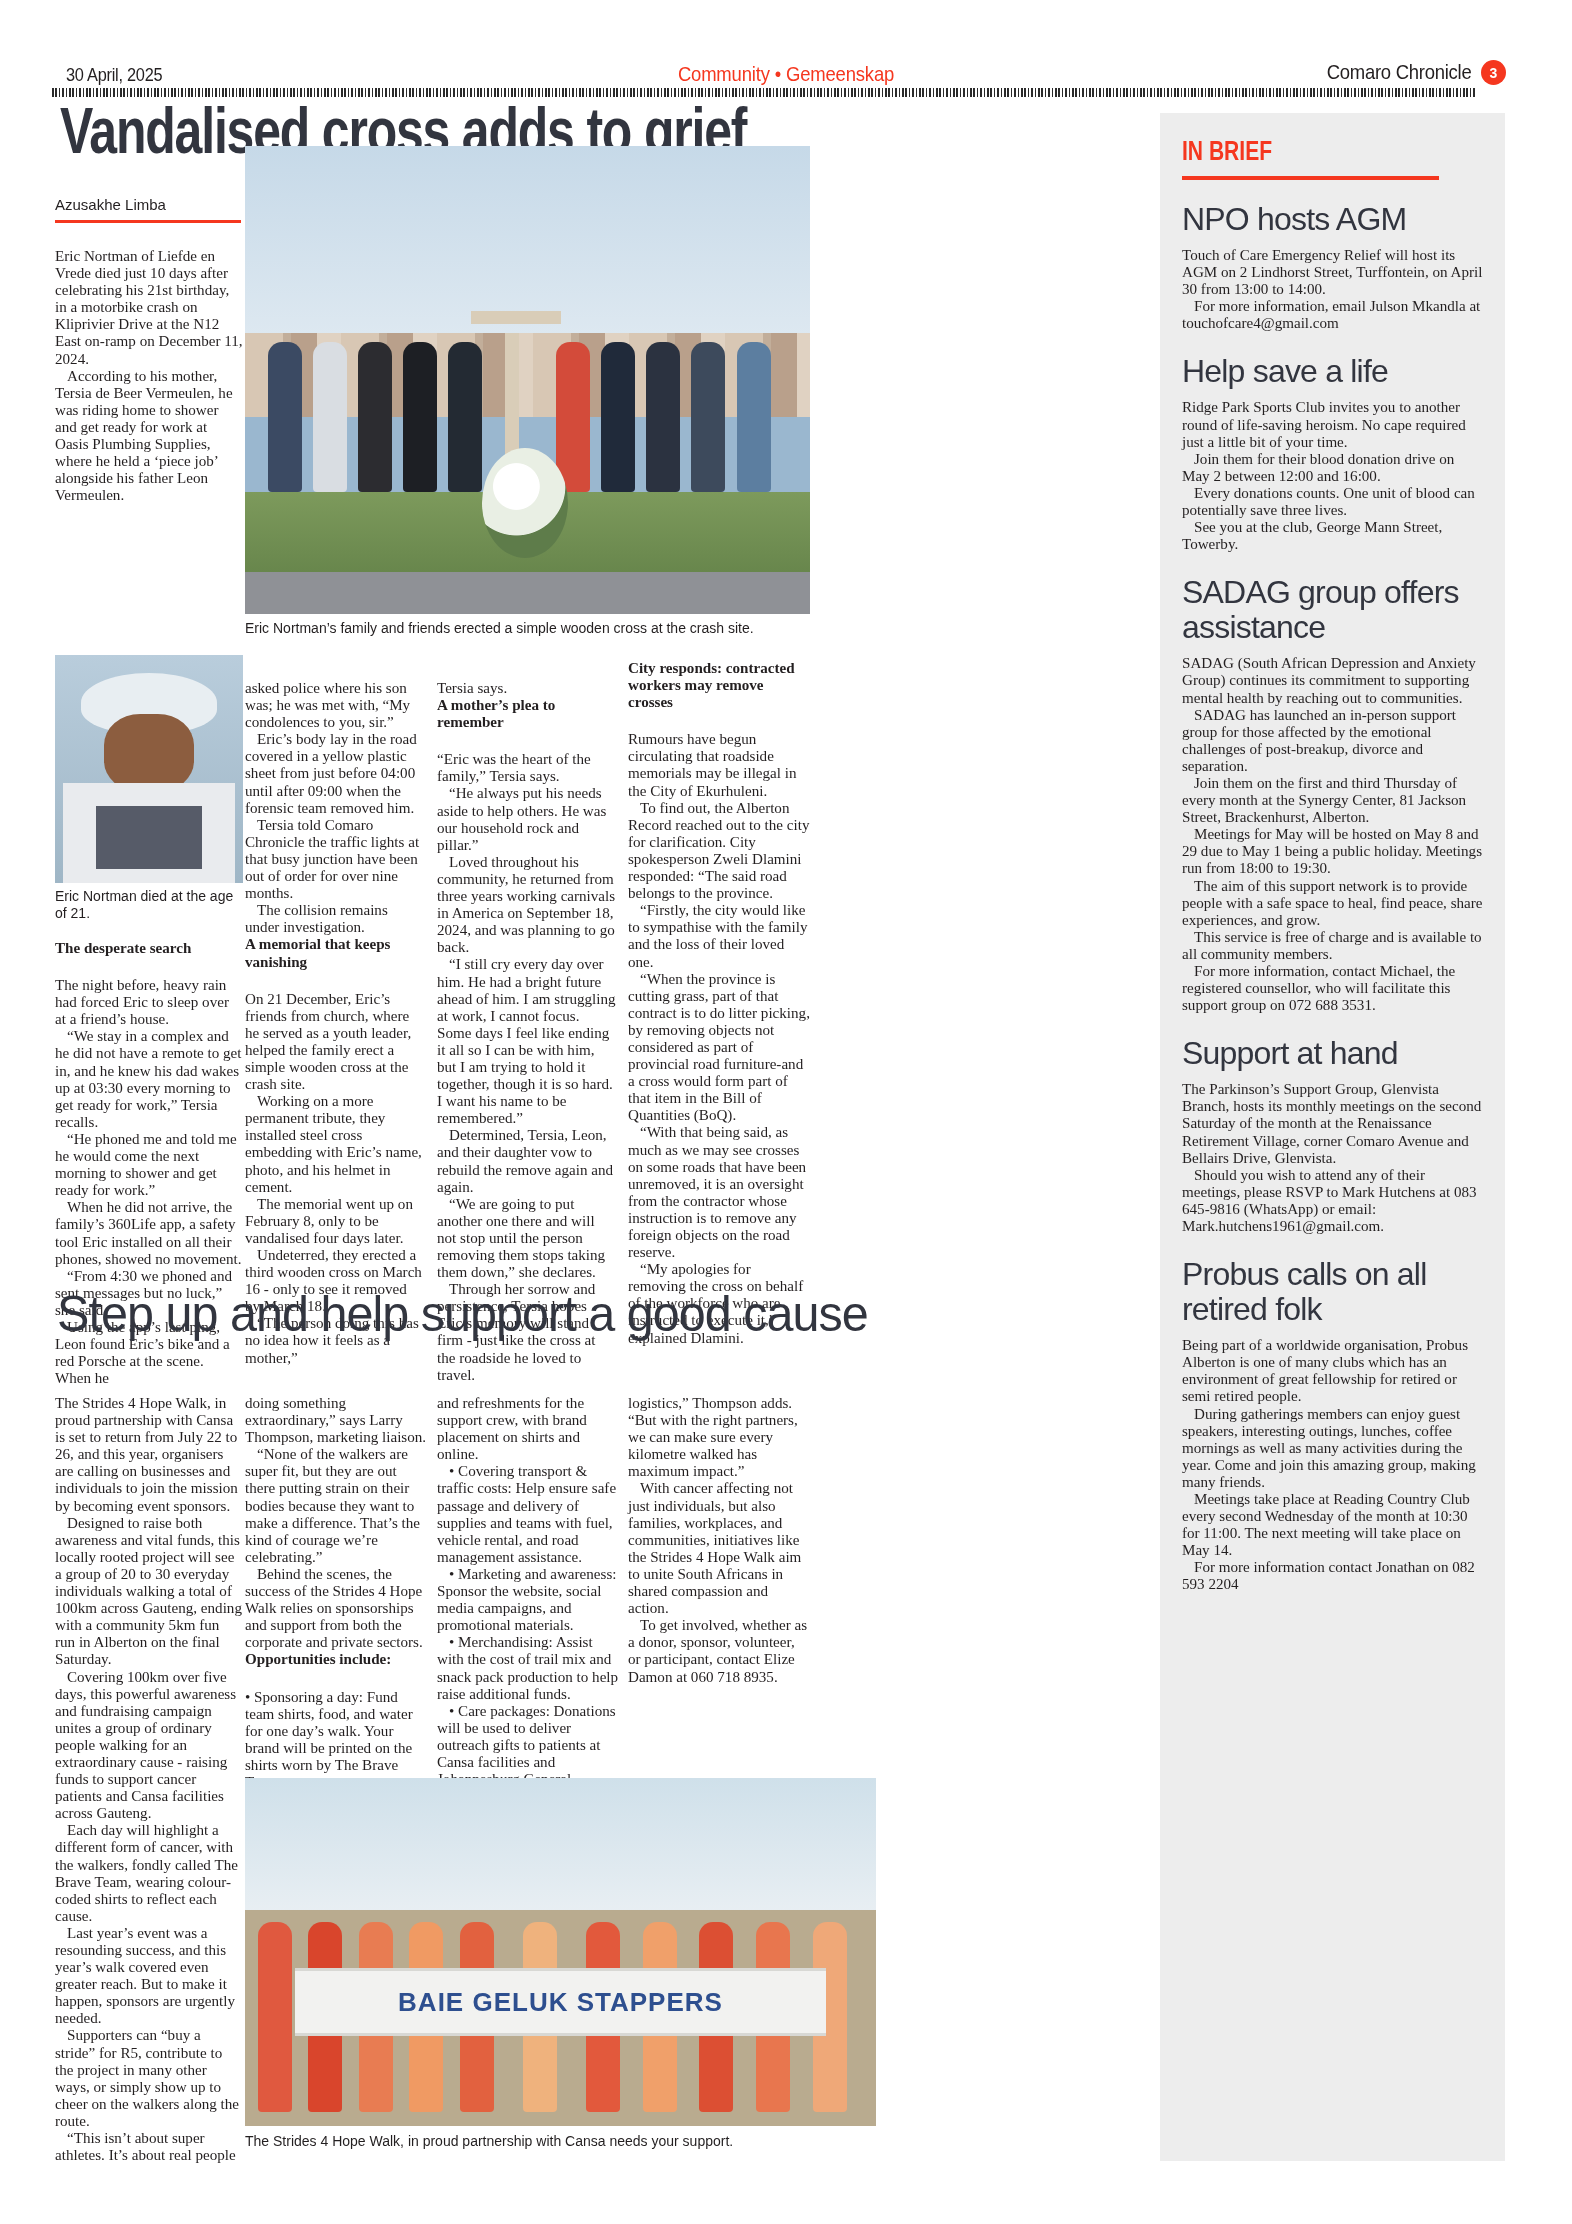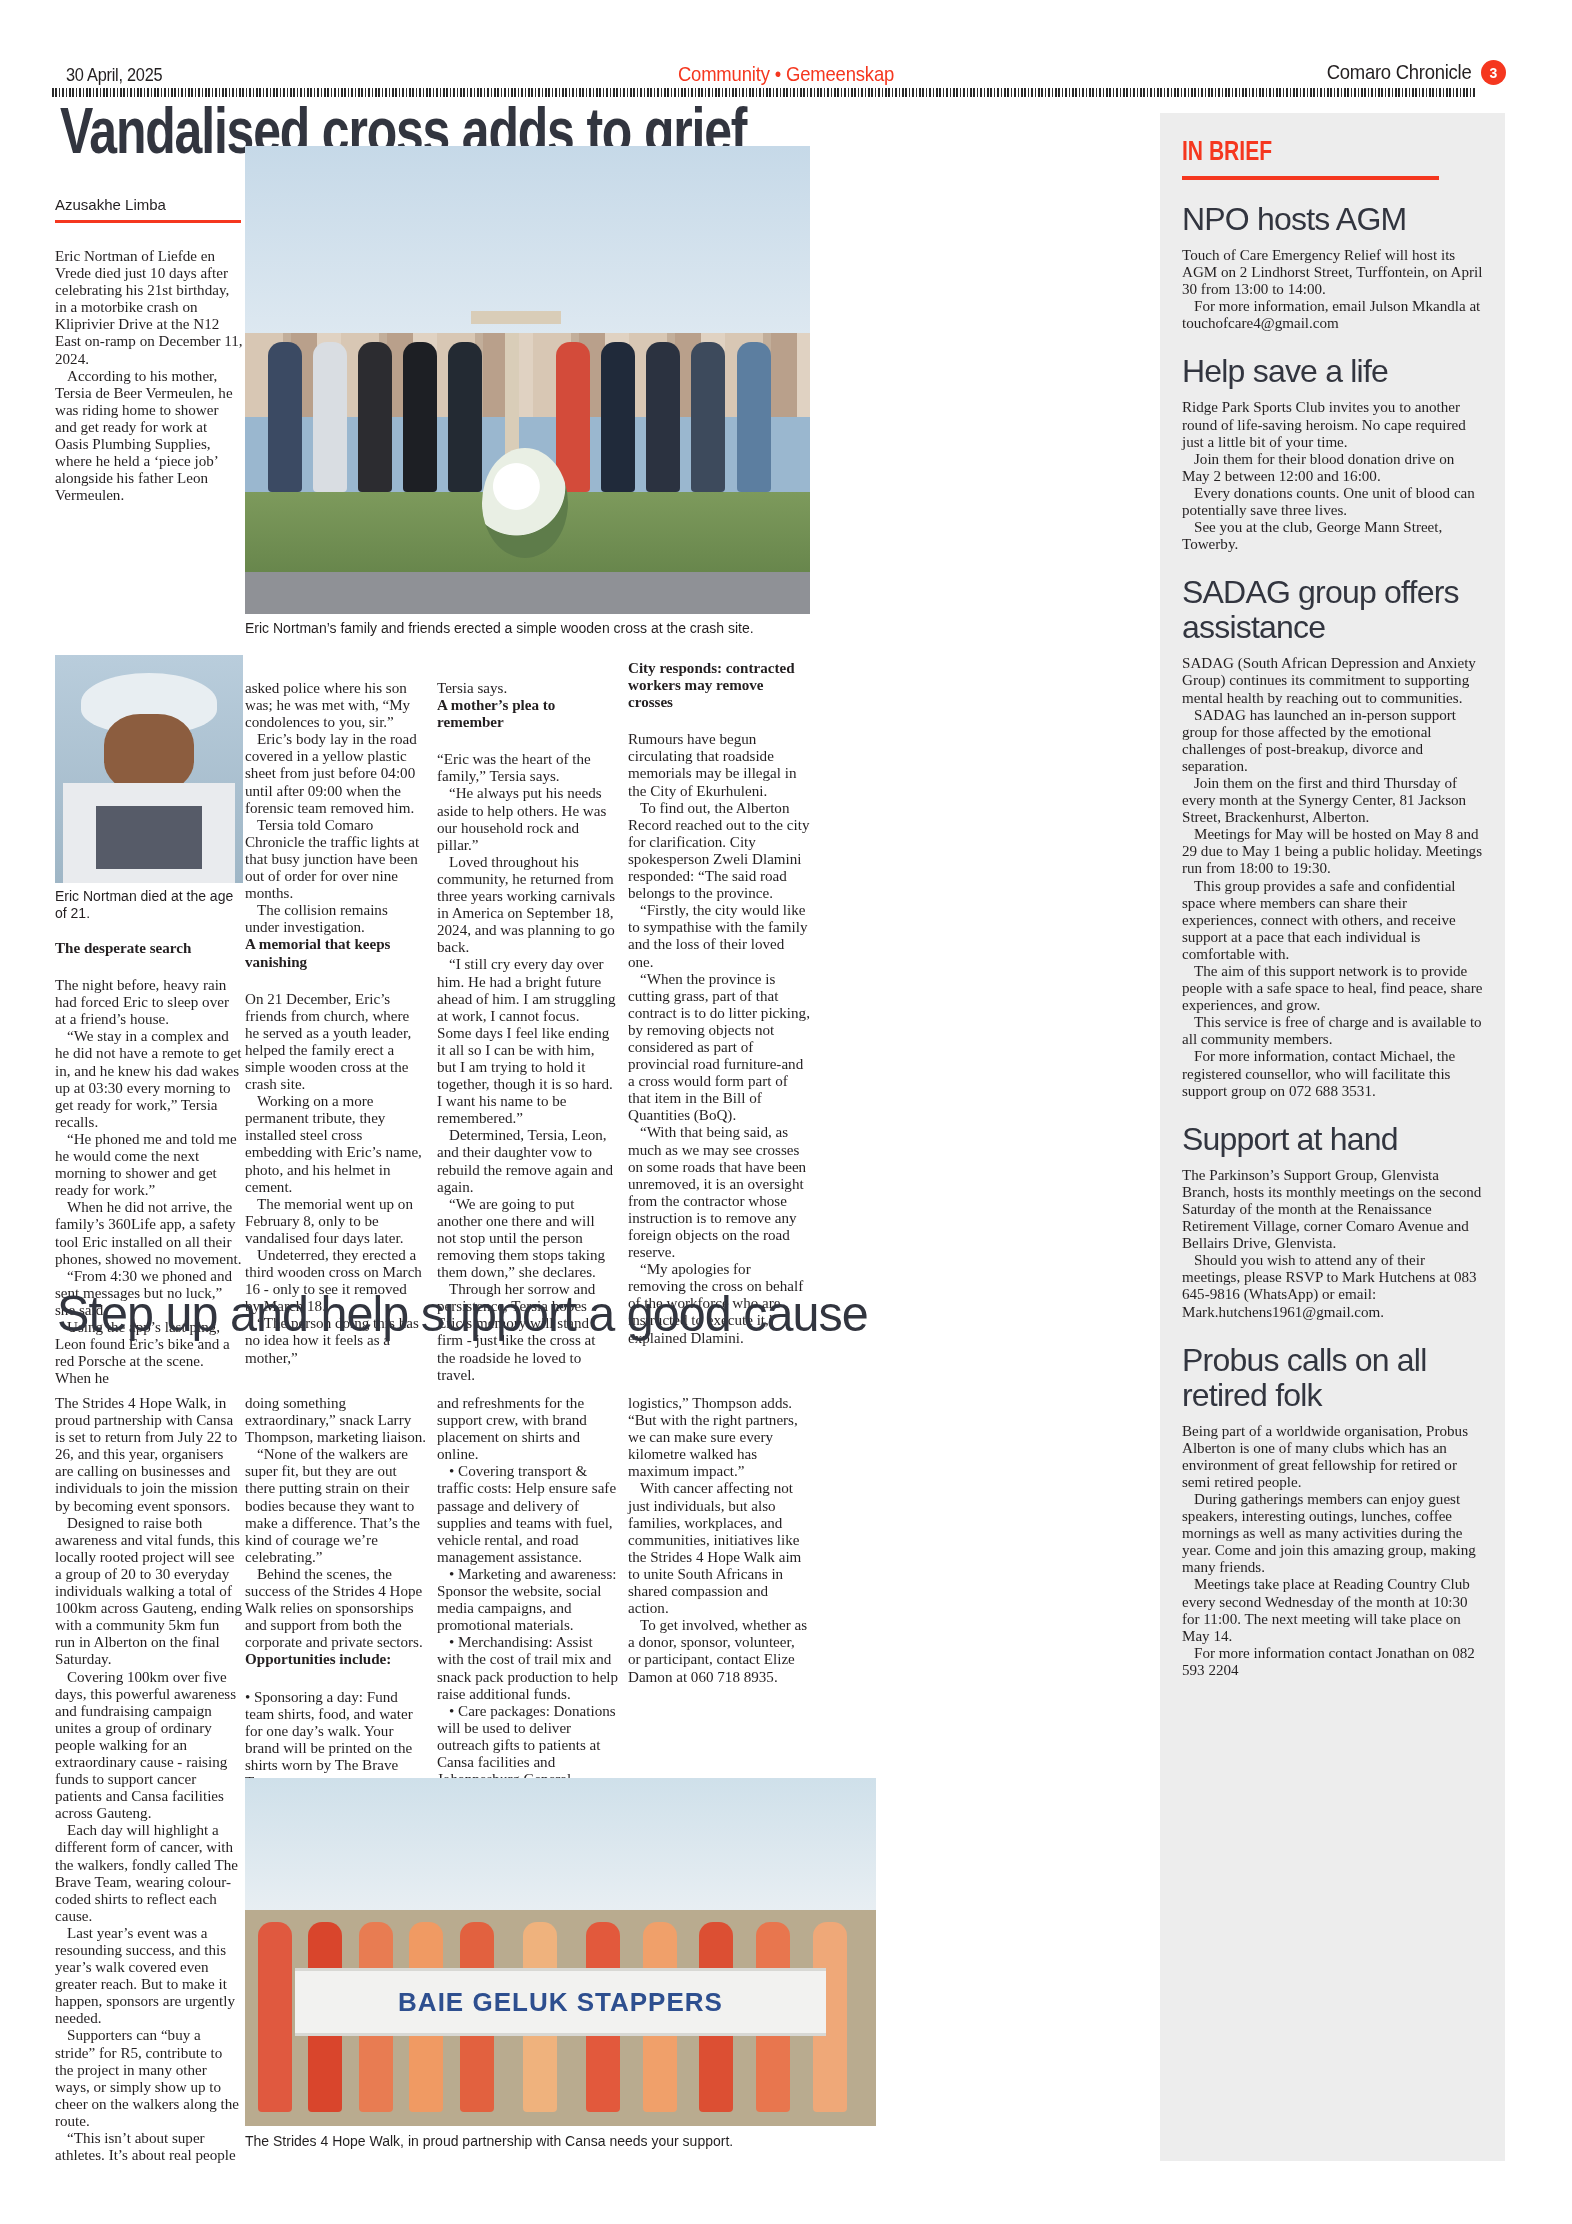"This group provides a safe" p { html: <p>This group provides a safe and confidential space where members can share their experiences, connect with others, and receive support at a pace that each individual is comfortable with.</p> -> none }
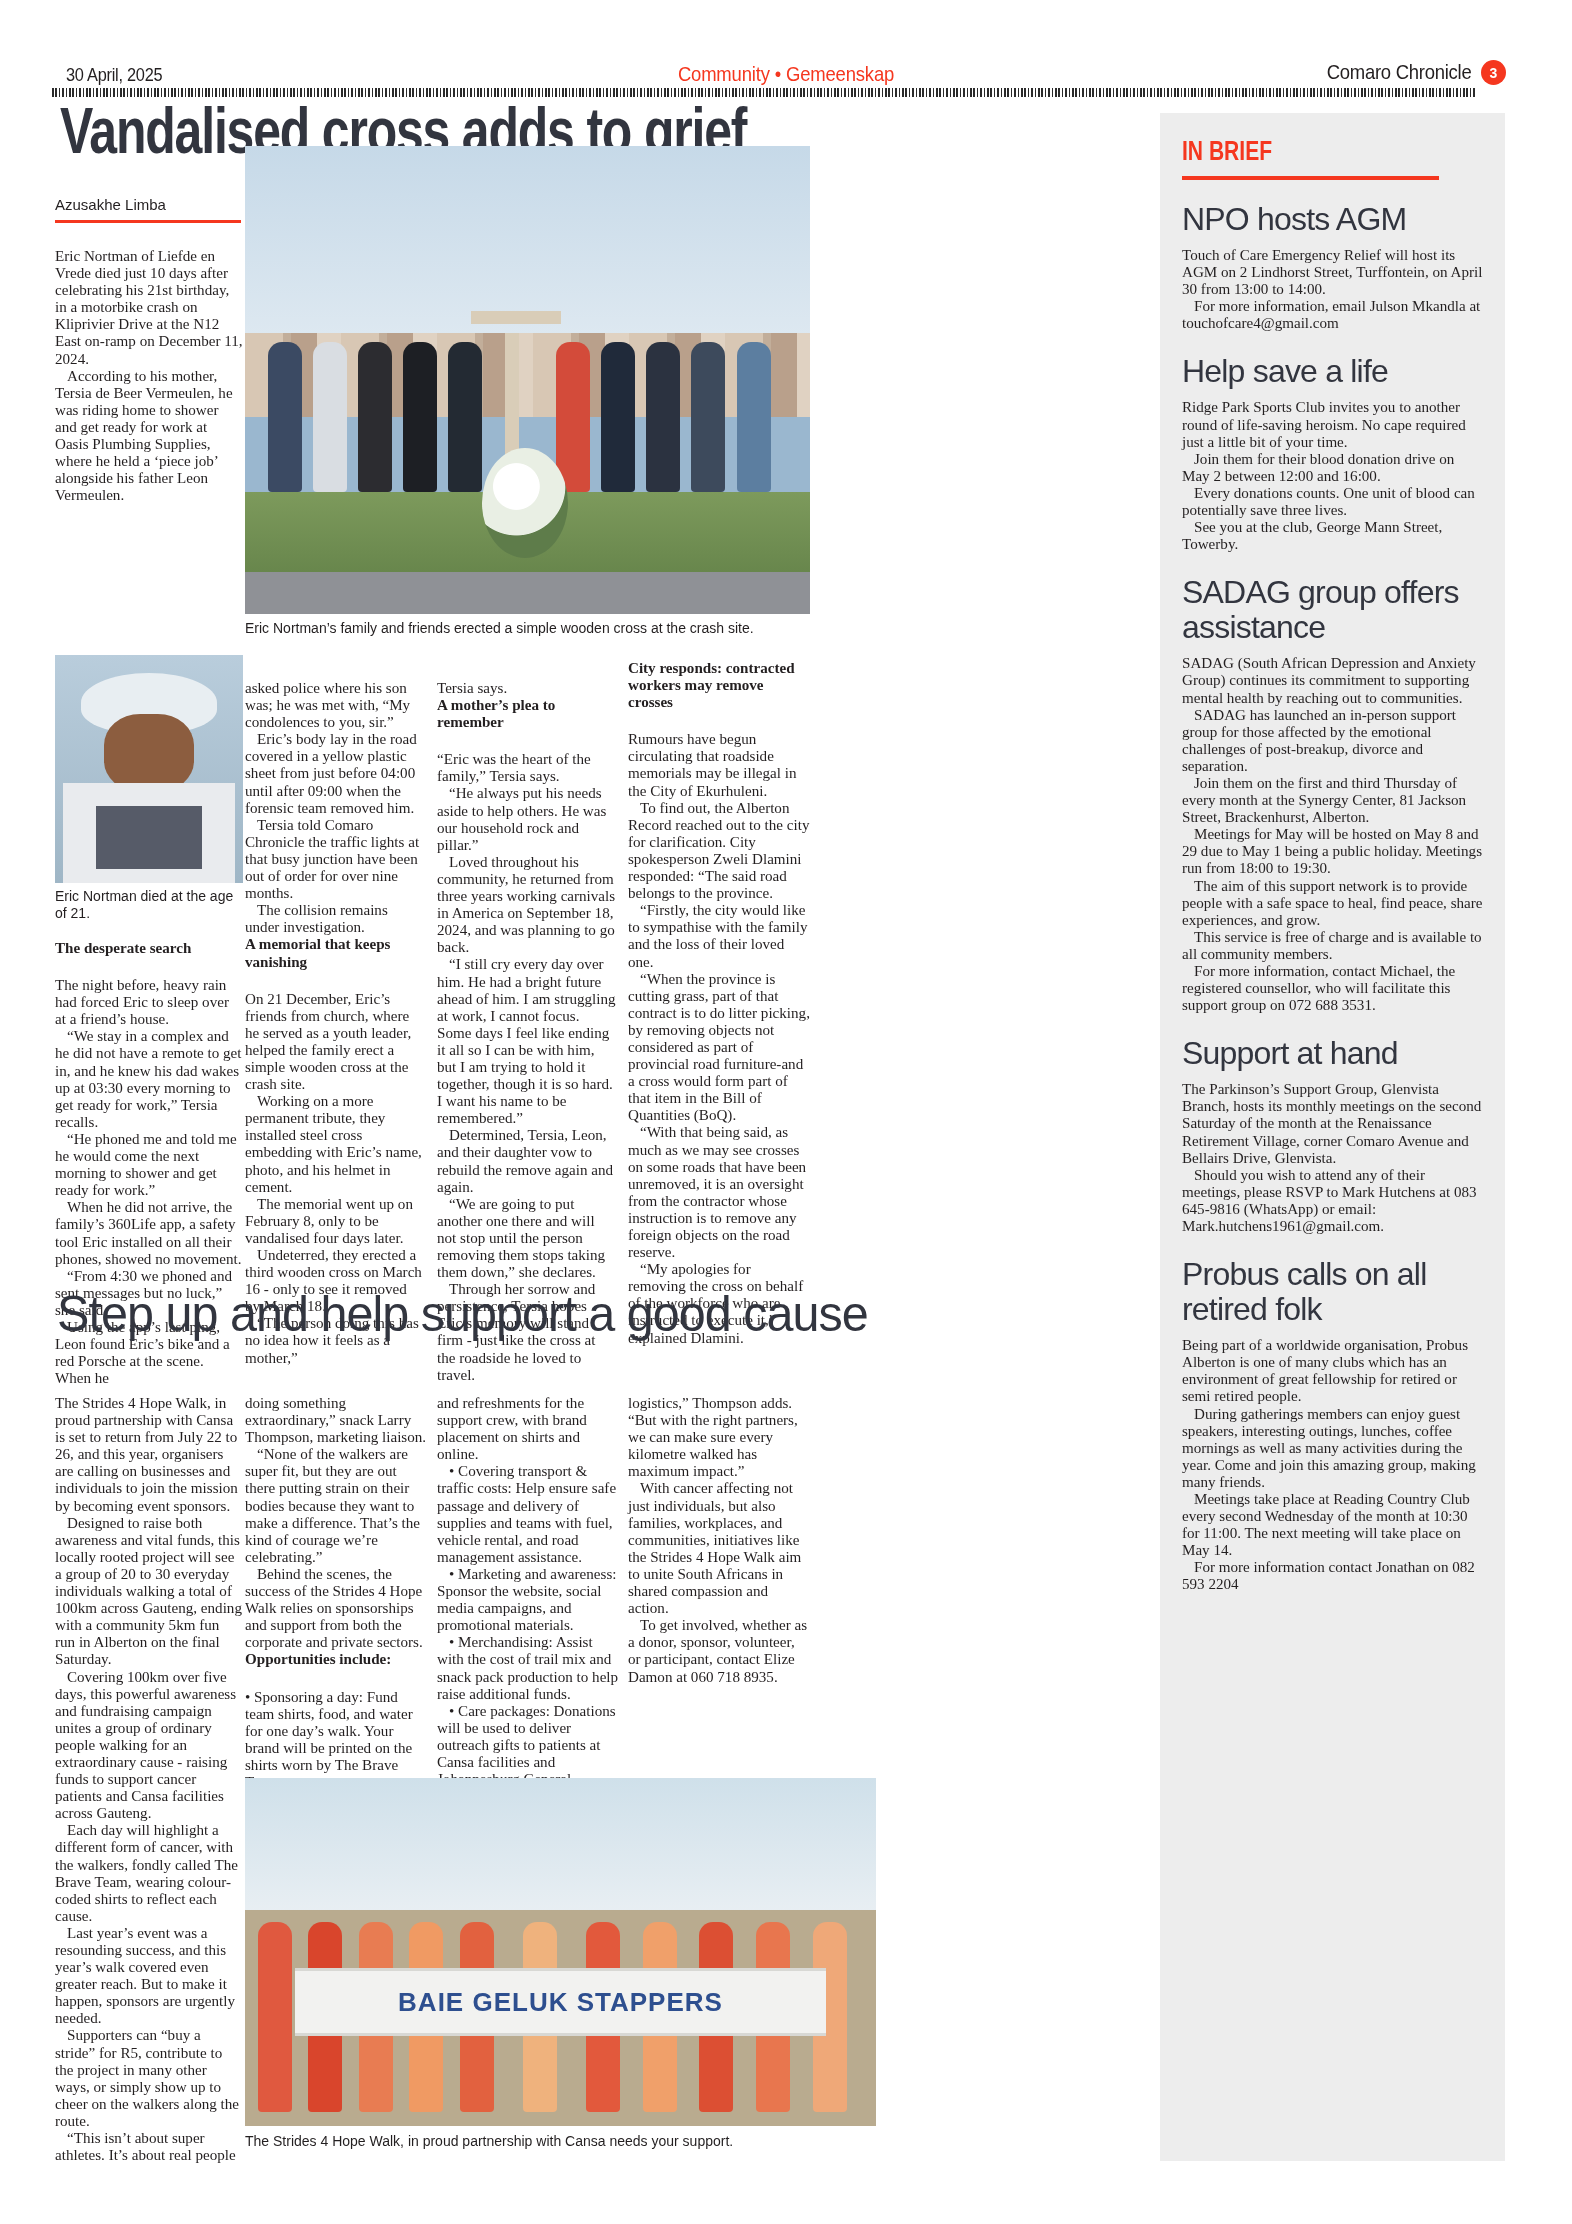"doing something extraordinary,” snack" p.noind { text: snack -> says }
